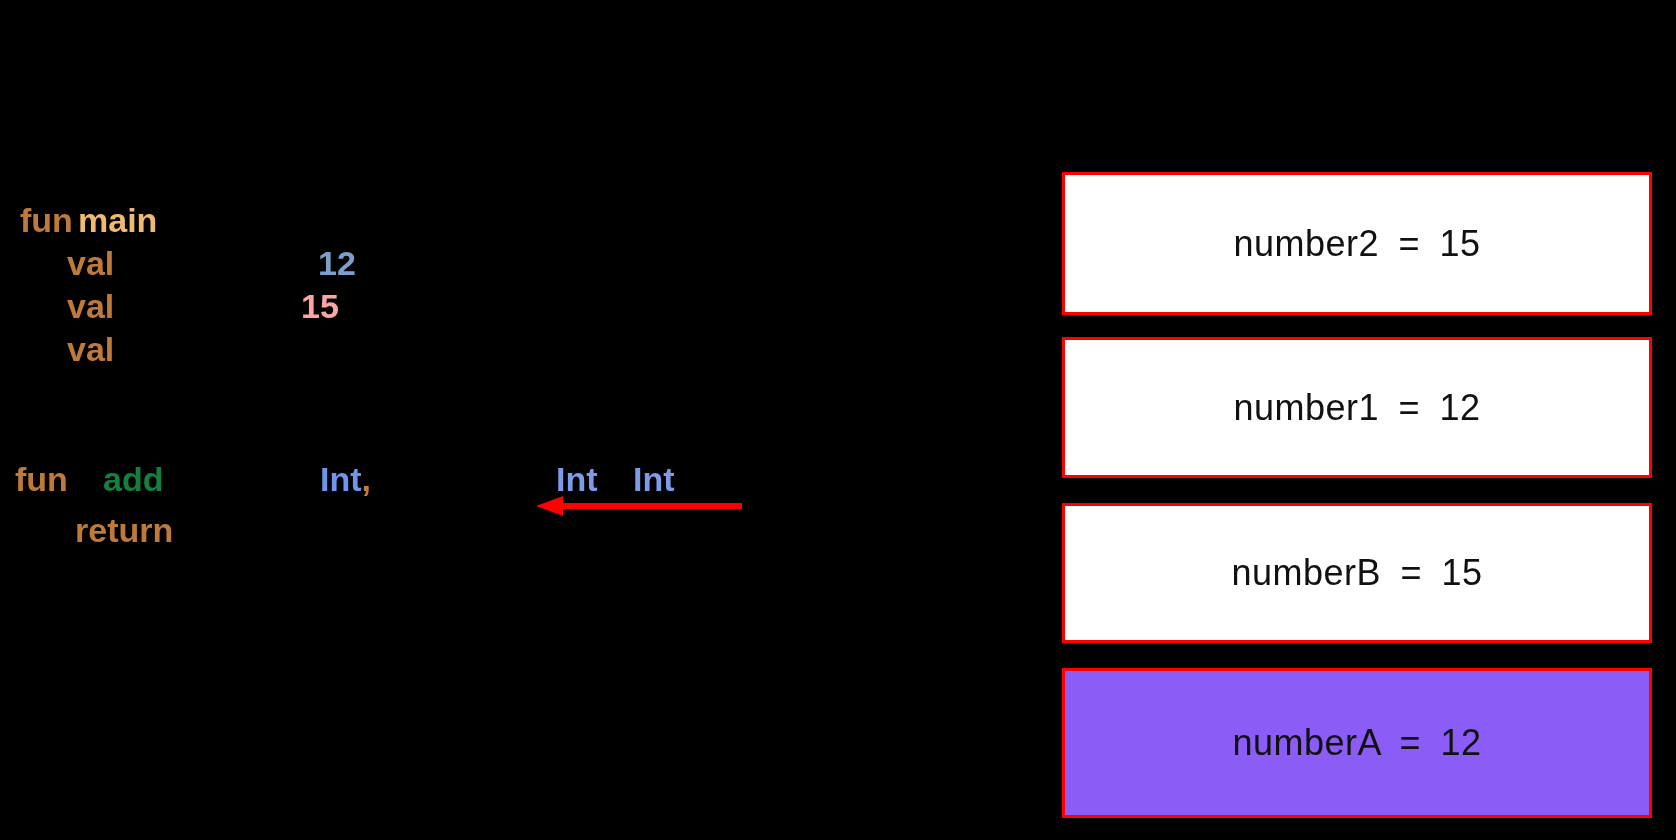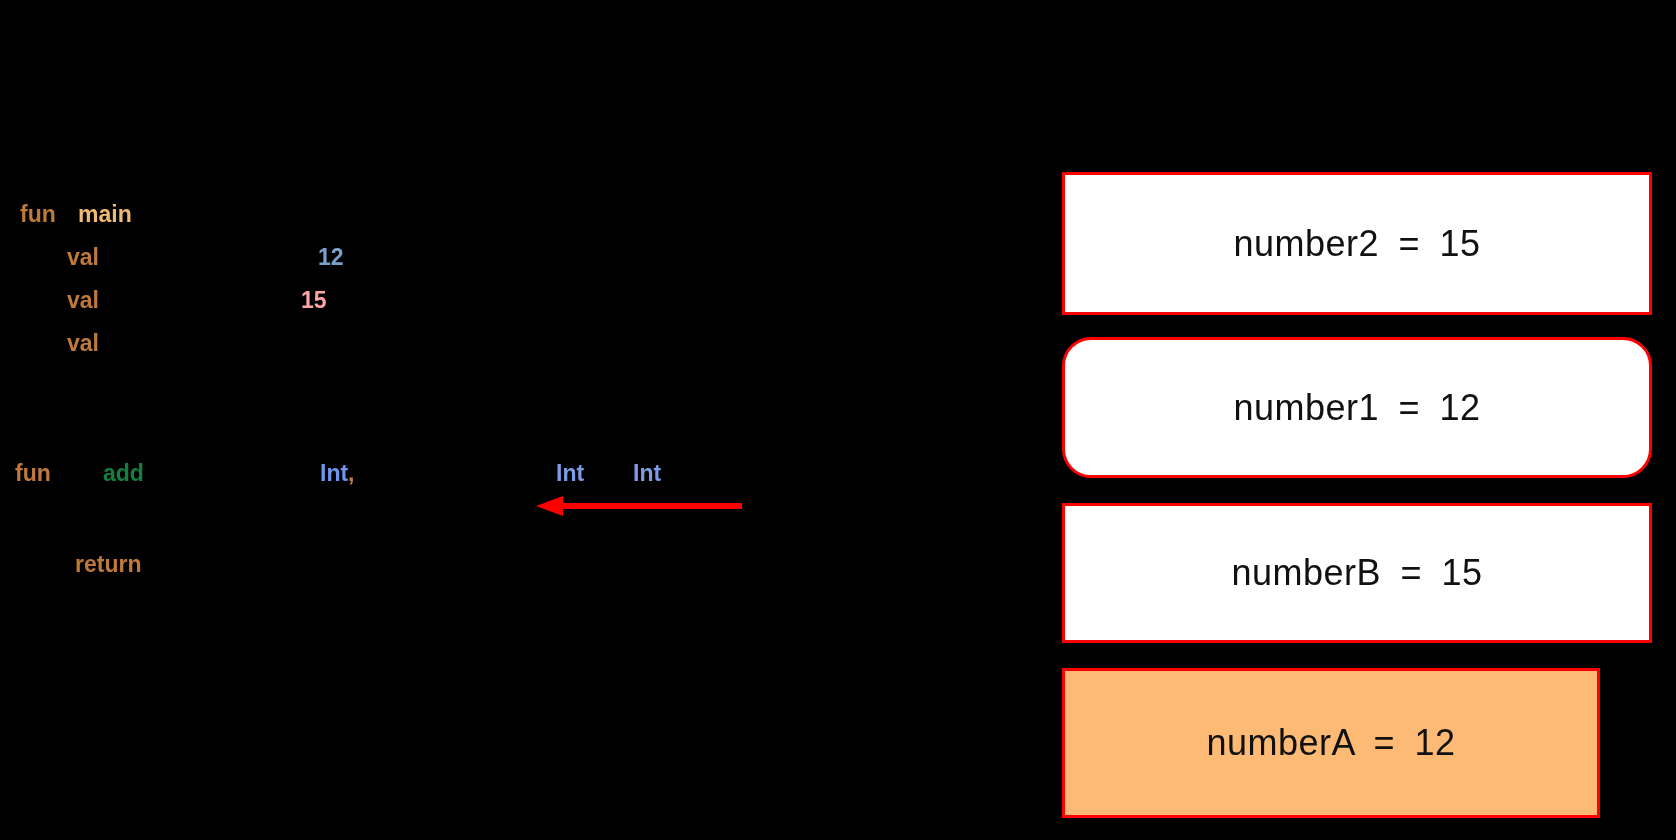"fun" .code-token { font-size: 23px -> 34px }
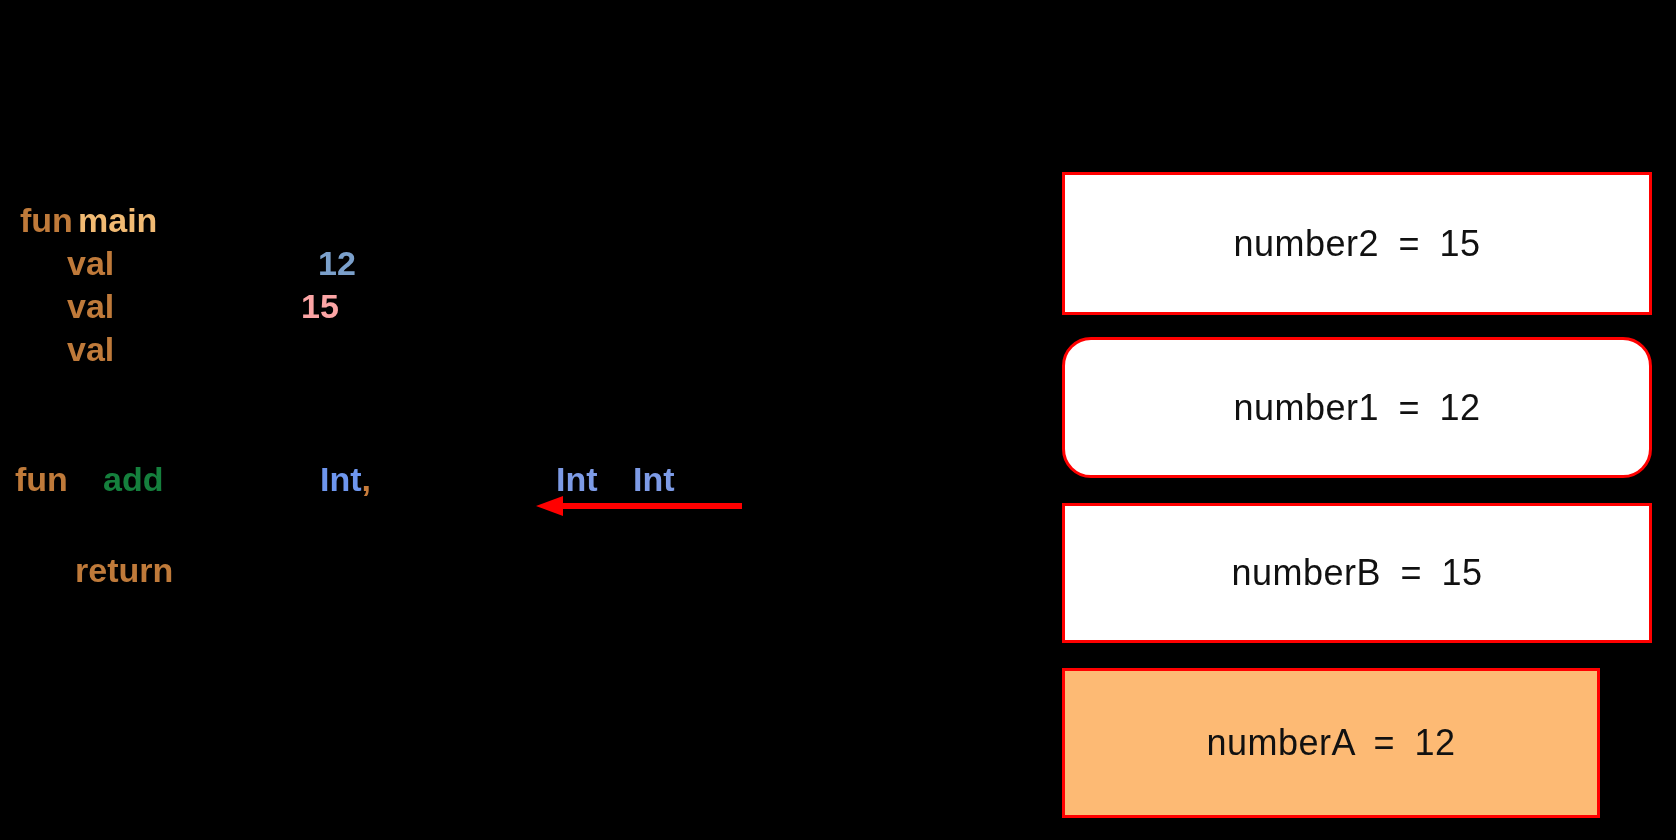"number1 = 12" div.stack-frame { border-radius: 29px -> none }
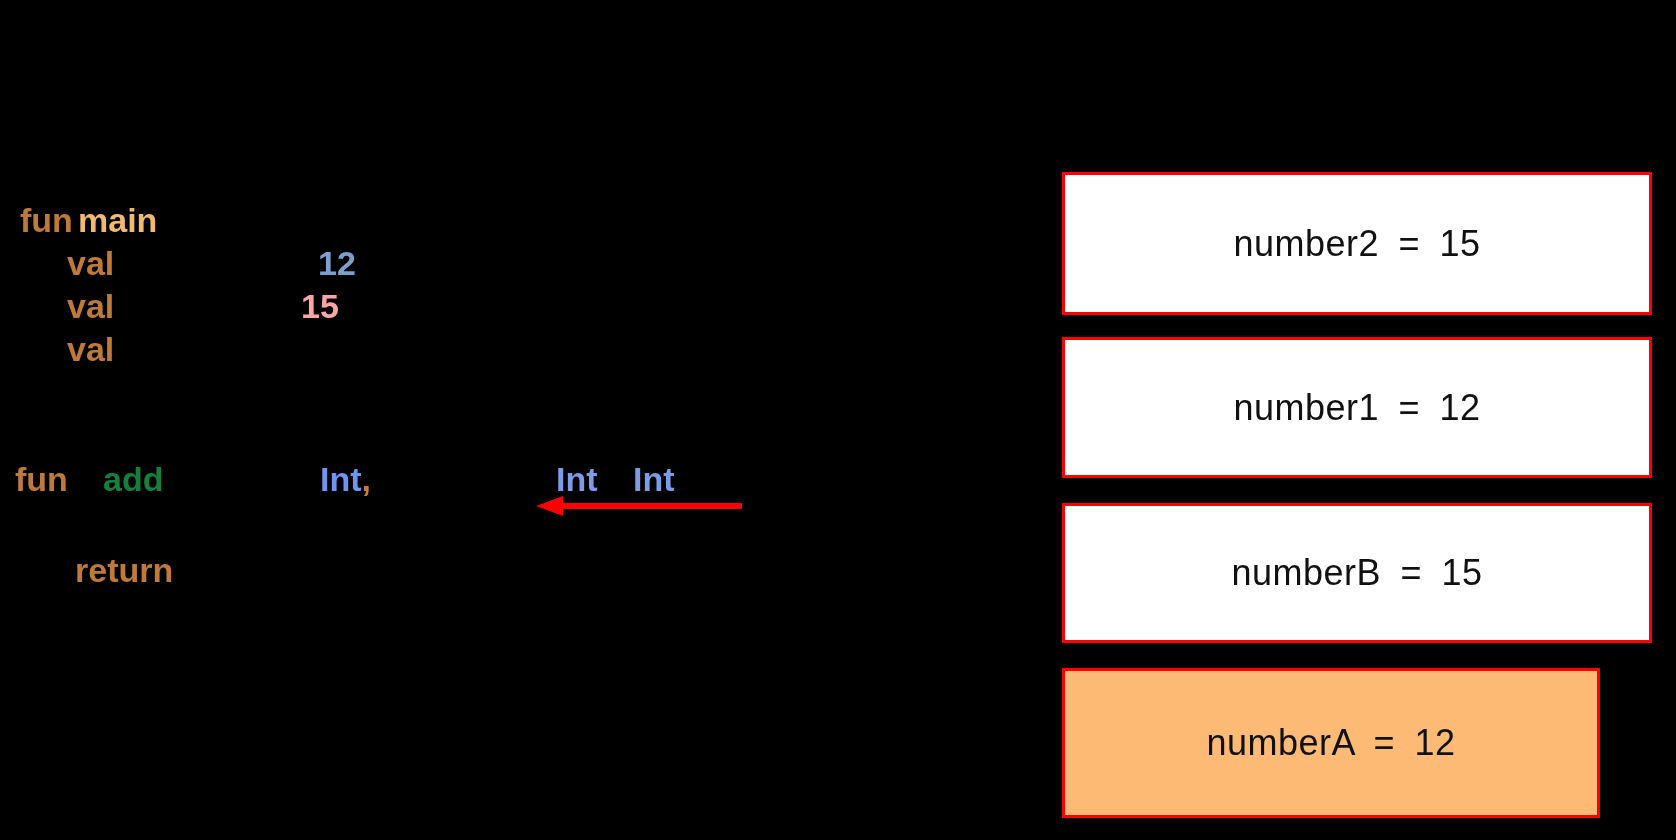"return" span.code-token { margin-top: 40px -> none }
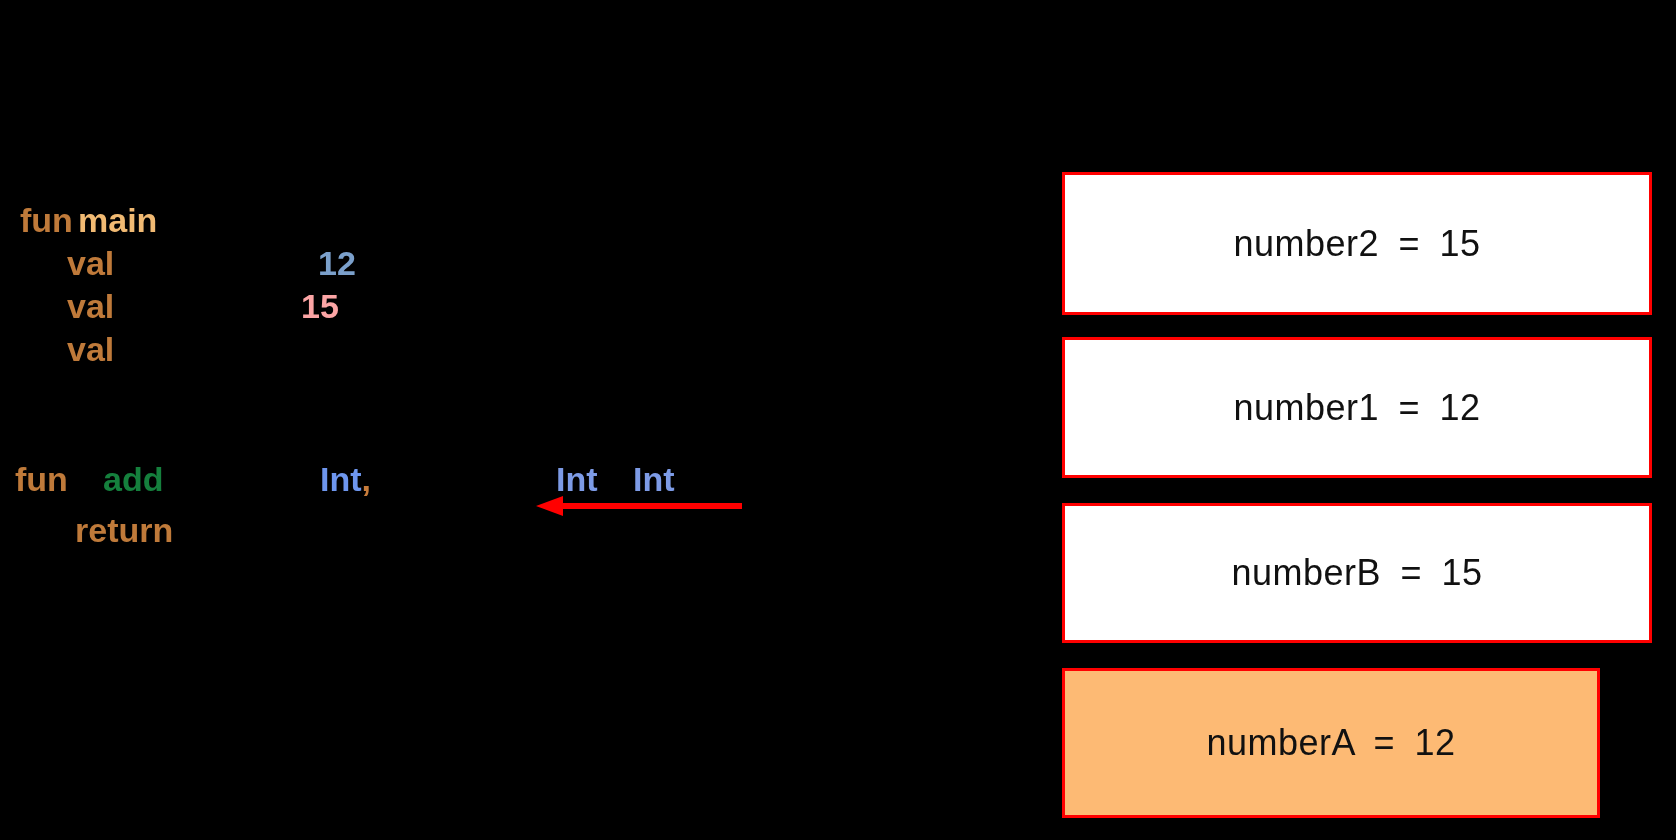"numberA = 12" div.stack-frame { background: #fdba74 -> #8b5cf6; width: 538px -> 590px }
